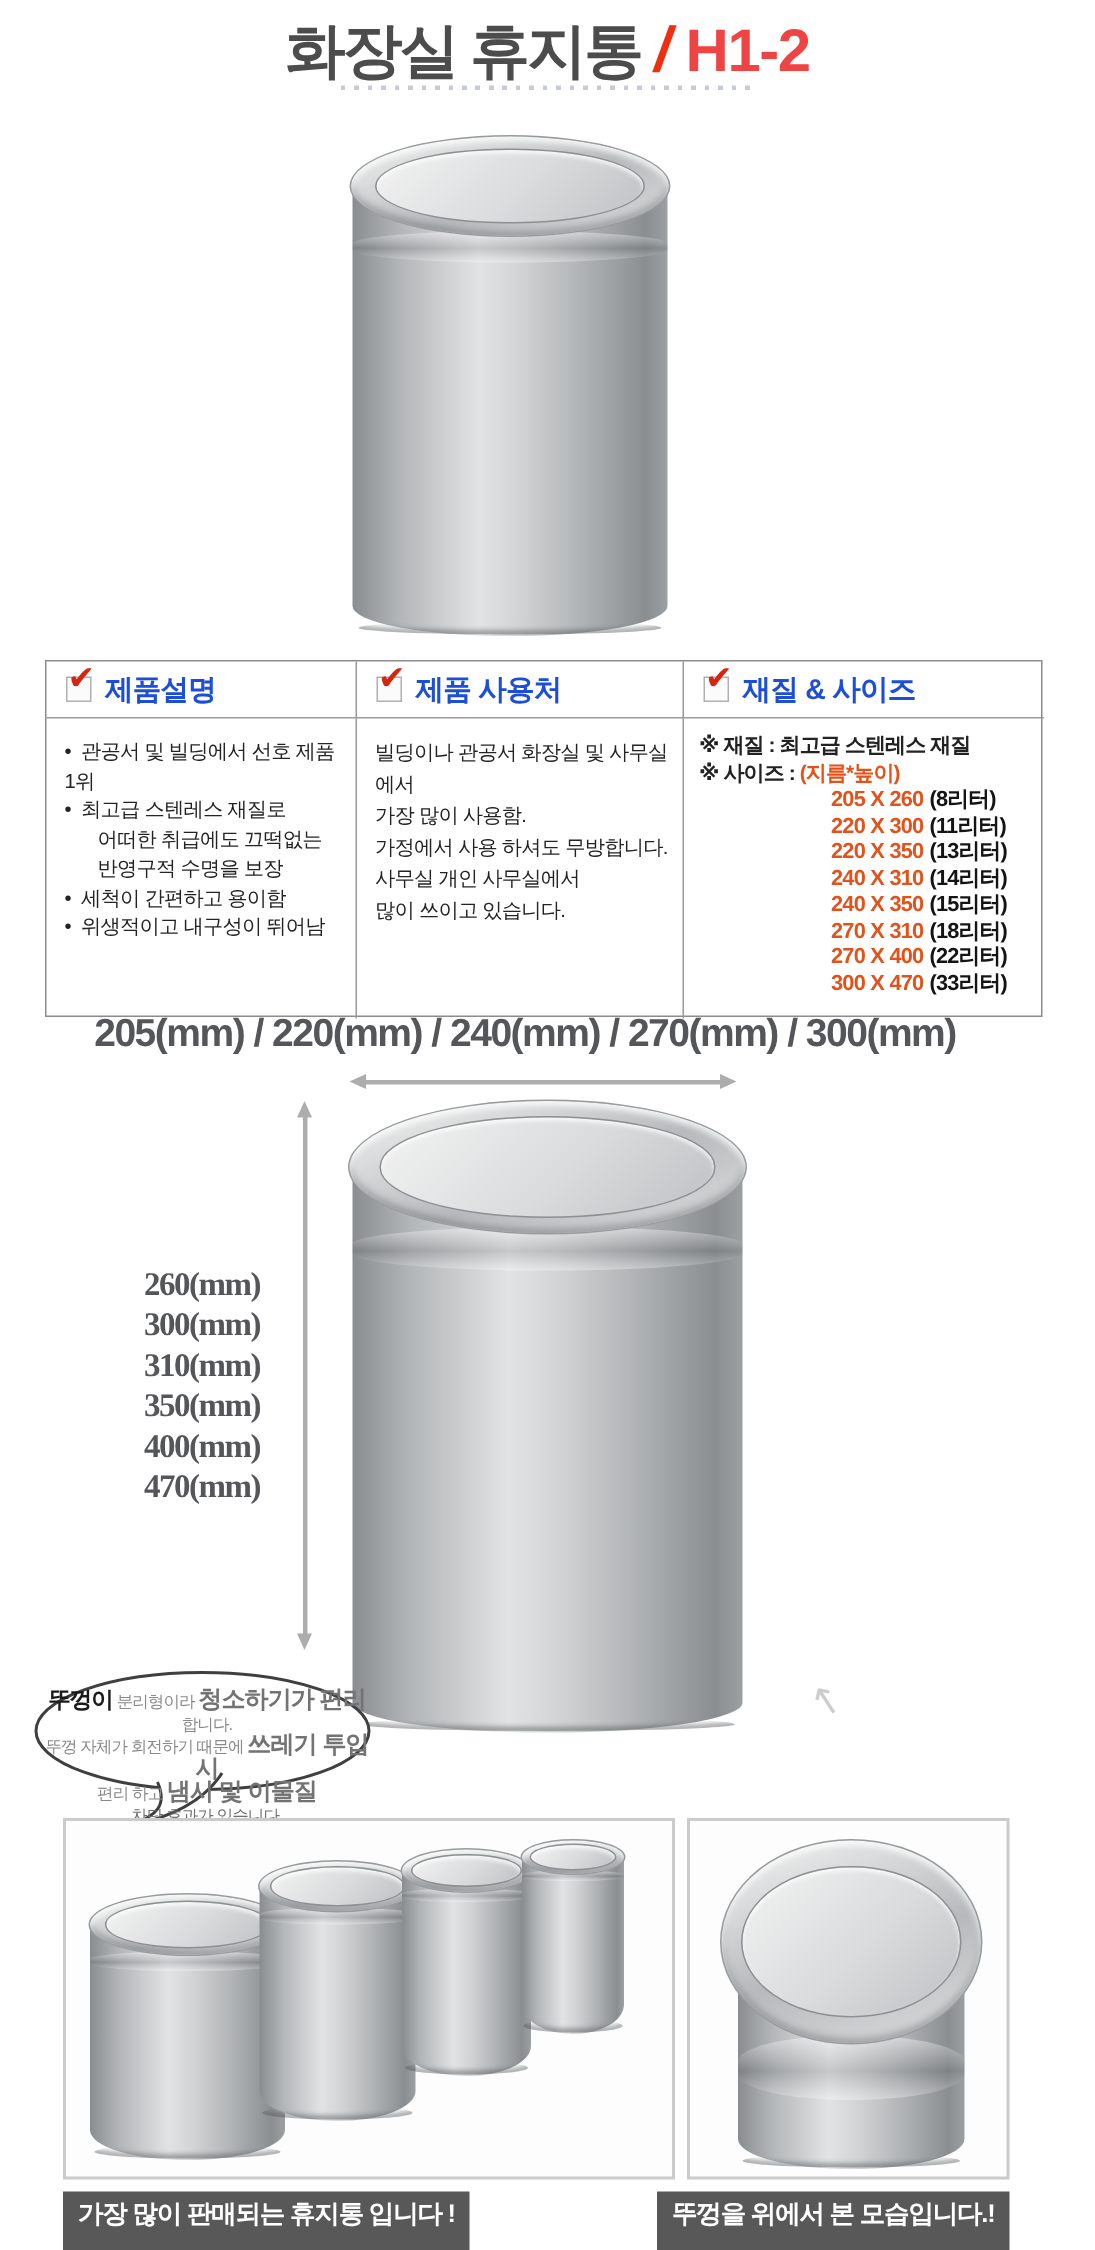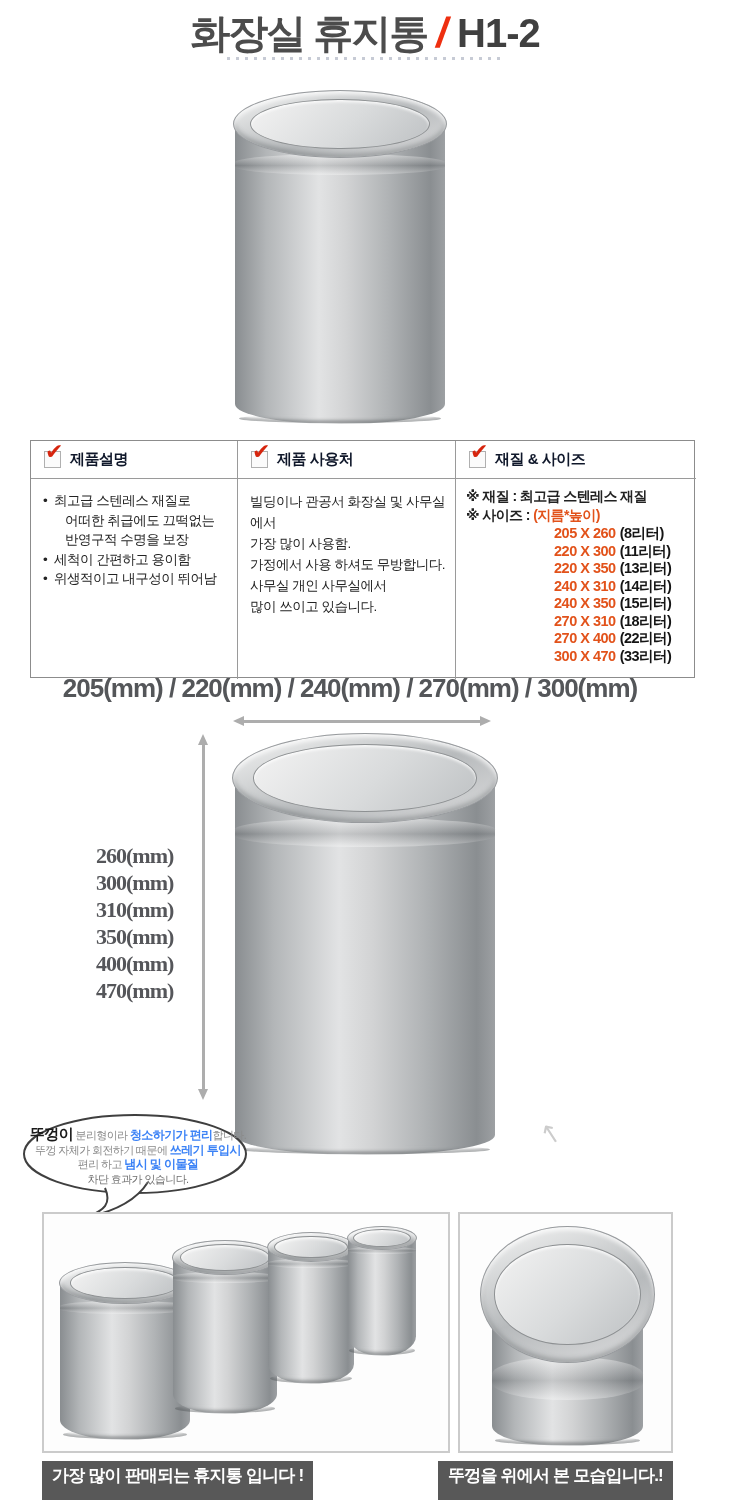"H1-2" .t-code { color: #404040 -> #ef4444 }
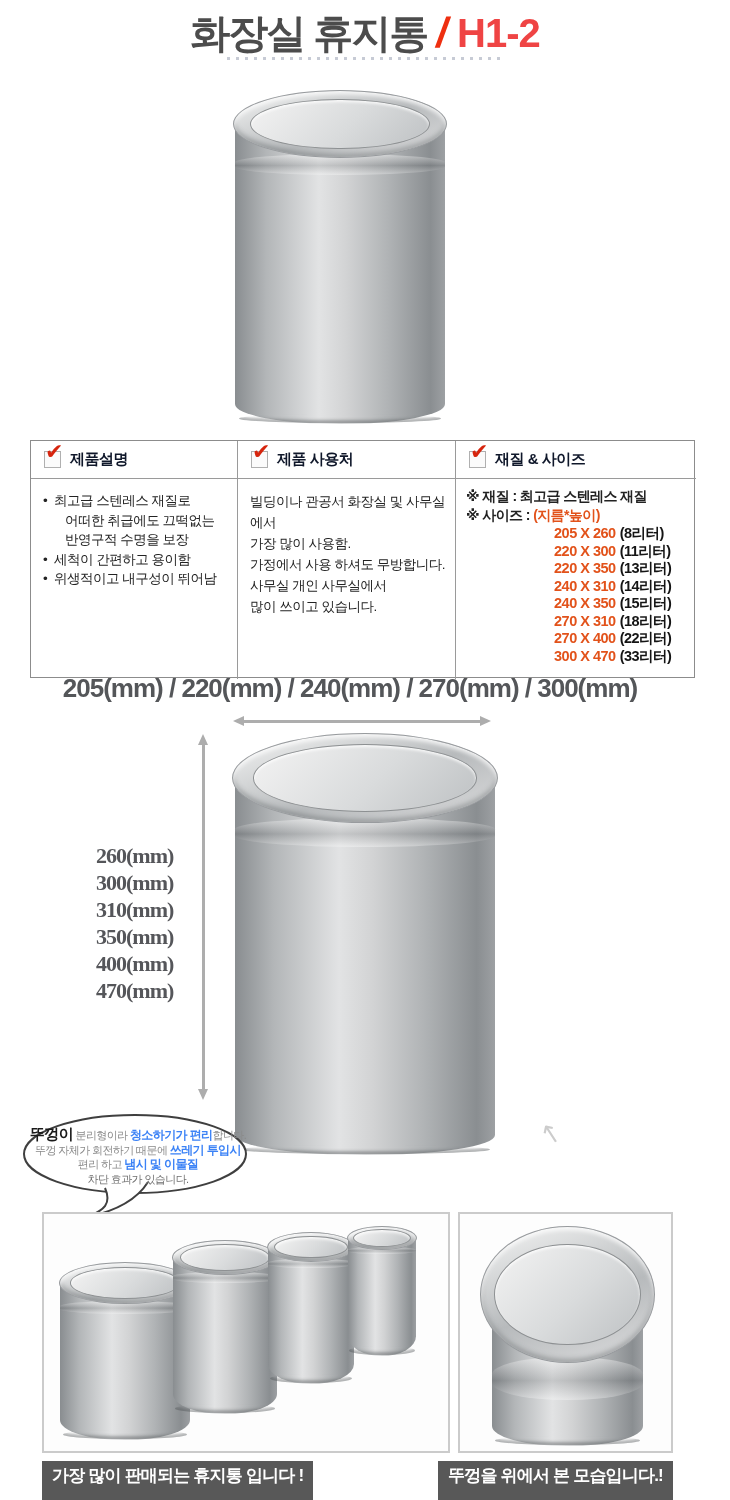"제품설명" .th-label { color: #0f172a -> #1d4ed8; font-size: 15px -> 19px }
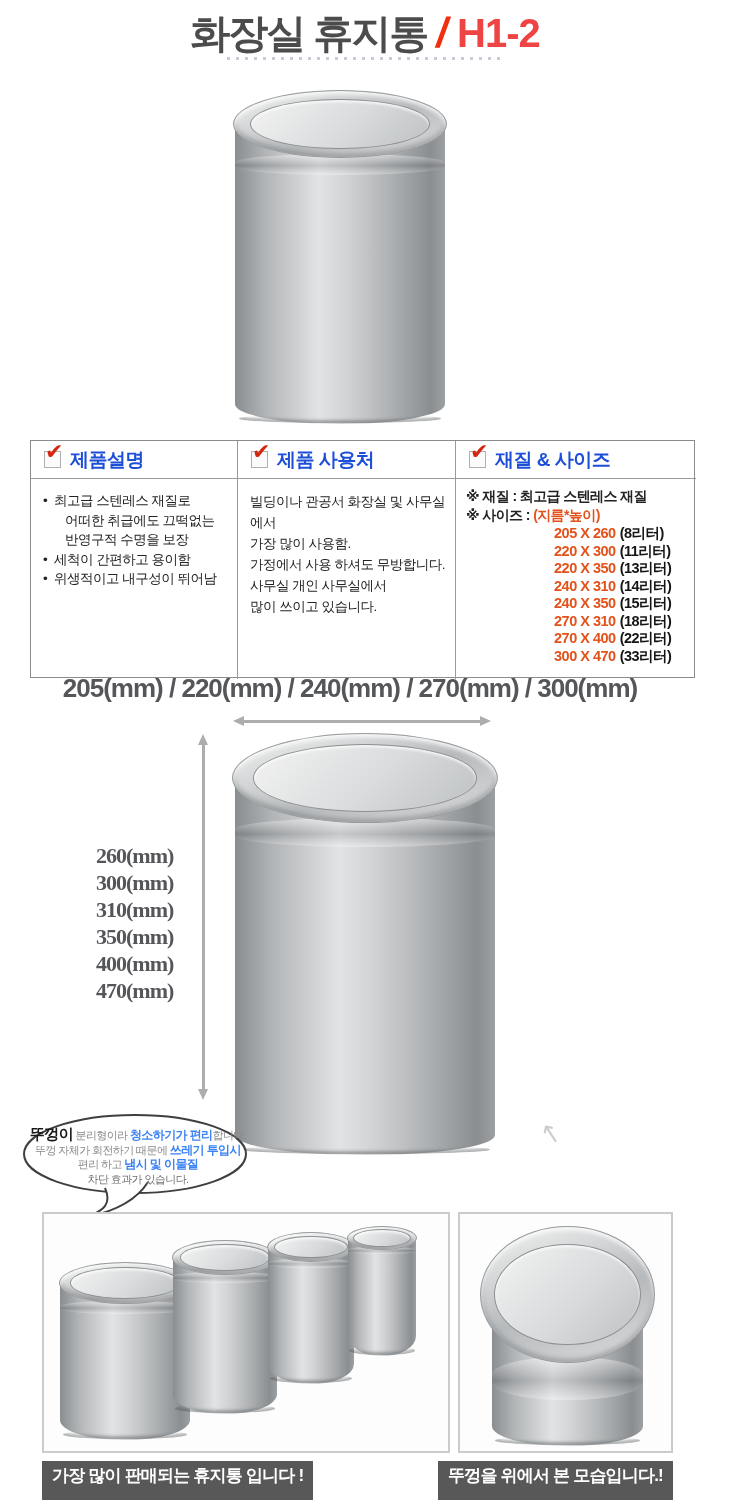"• 관공서 및 빌딩에서 선호" div.desc-line { html: none -> <div><span>•</span><span>관공서 및 빌딩에서 선호 제품 1위</span></div> }
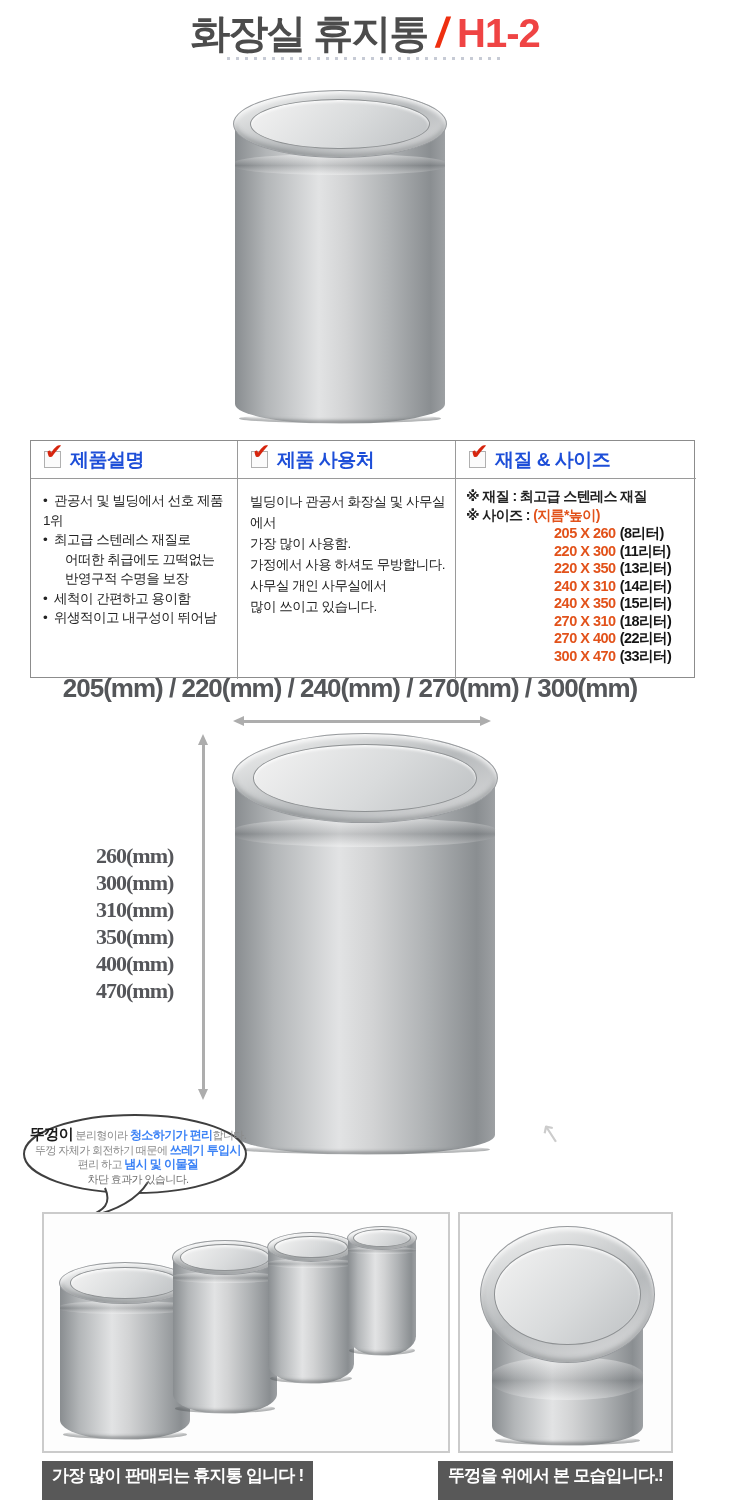"청소하기가 편리" .bb-red { color: #3b82f6 -> #737373; font-size: 12px -> 16px }
